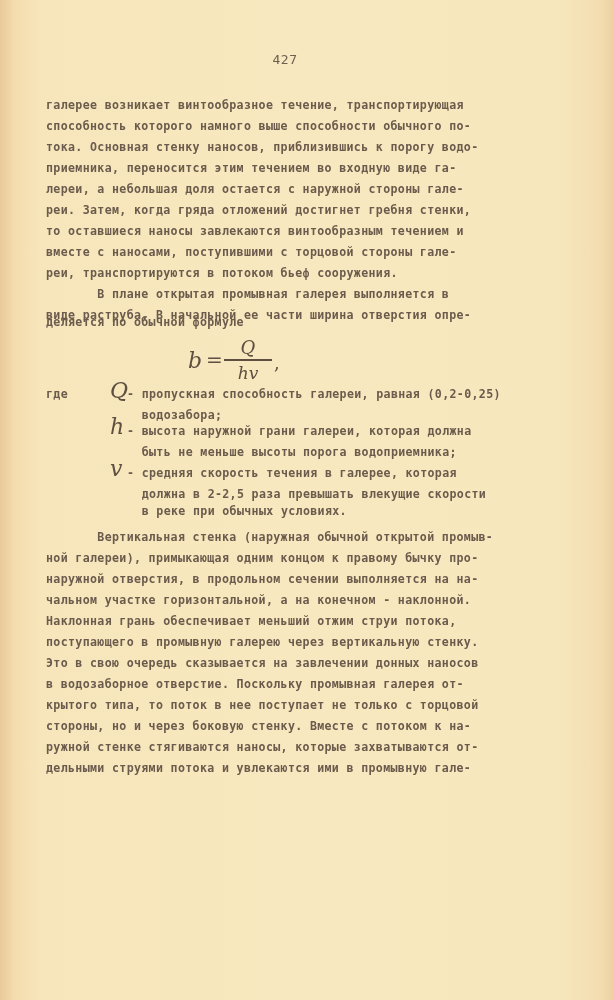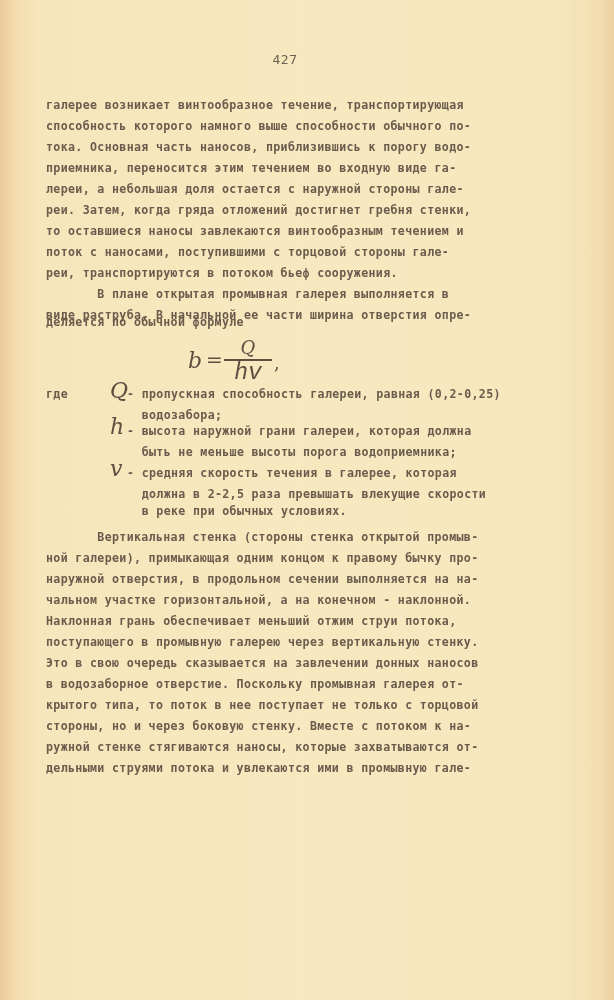"тока. Основная часть наносов," div.text-line { text: часть -> стенку }
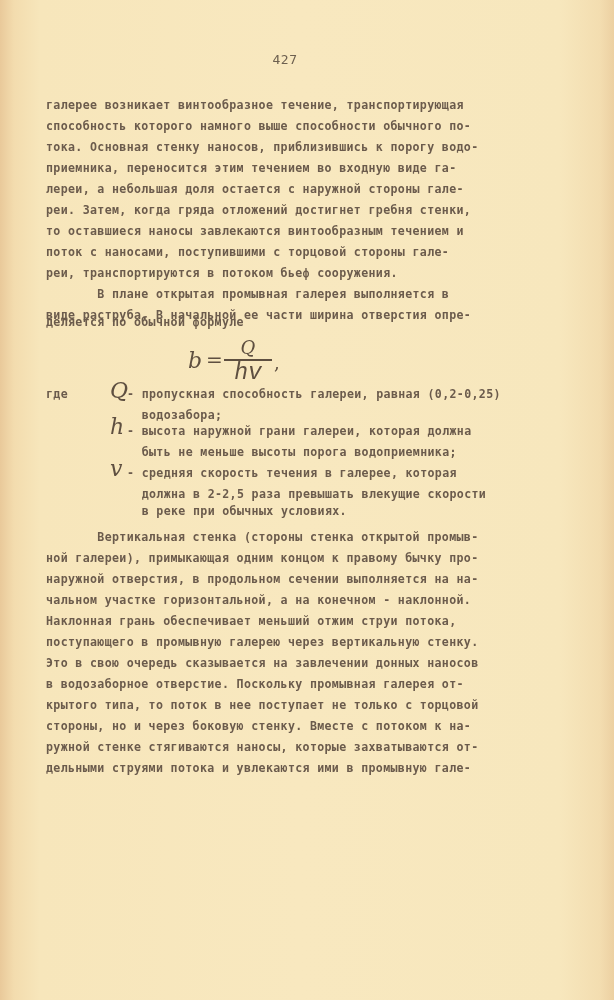"поток с наносами, поступившими с" div.text-line { text: поток -> вместе }
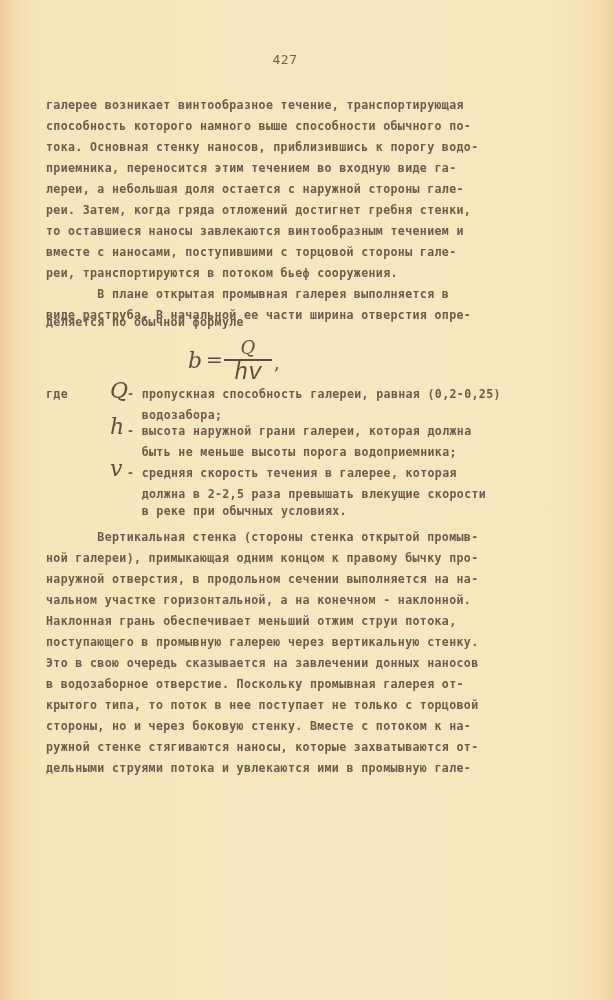"hv" .formula .den { font-family: Liberation Mono, monospace -> none; font-size: 23px -> 17px }
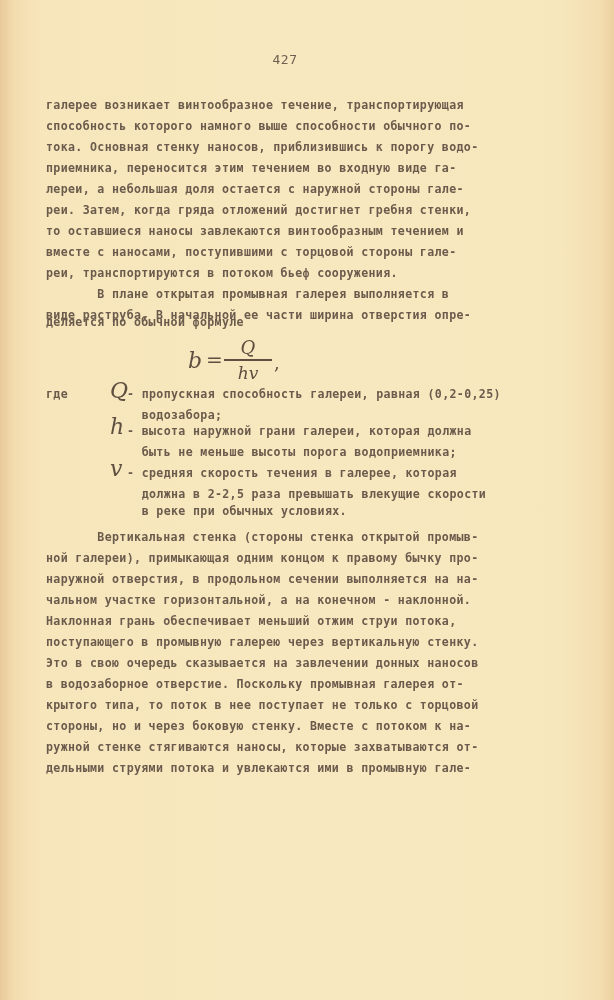"Вертикальная стенка (стороны стенка" div.text-line { text: стороны стенка -> наружная обычной }
